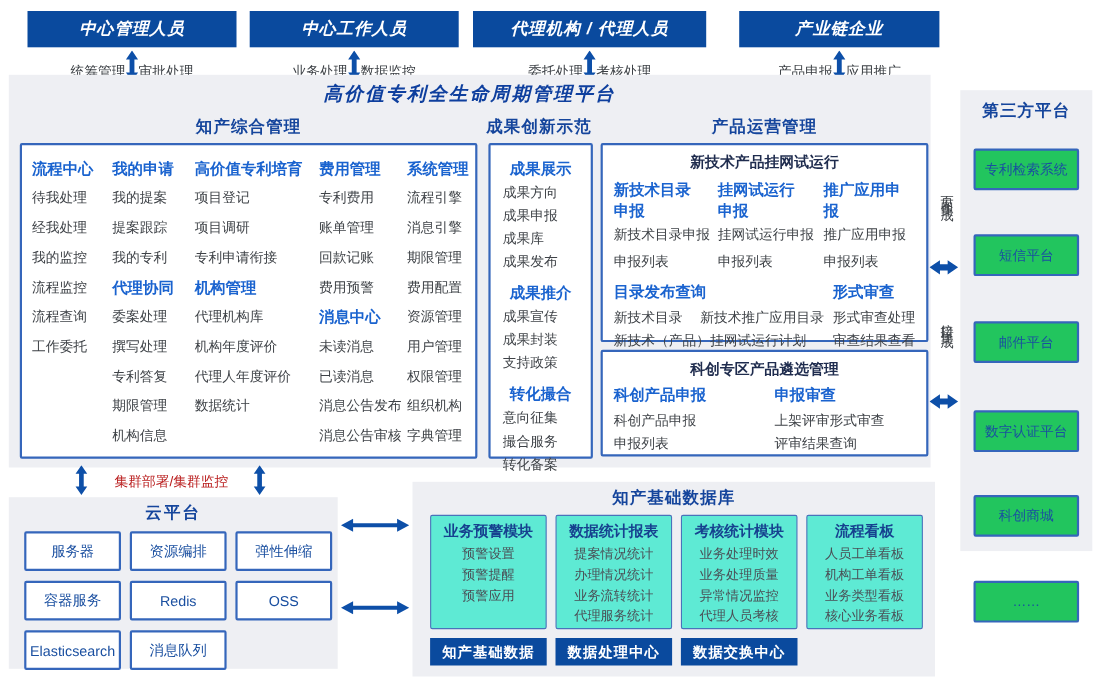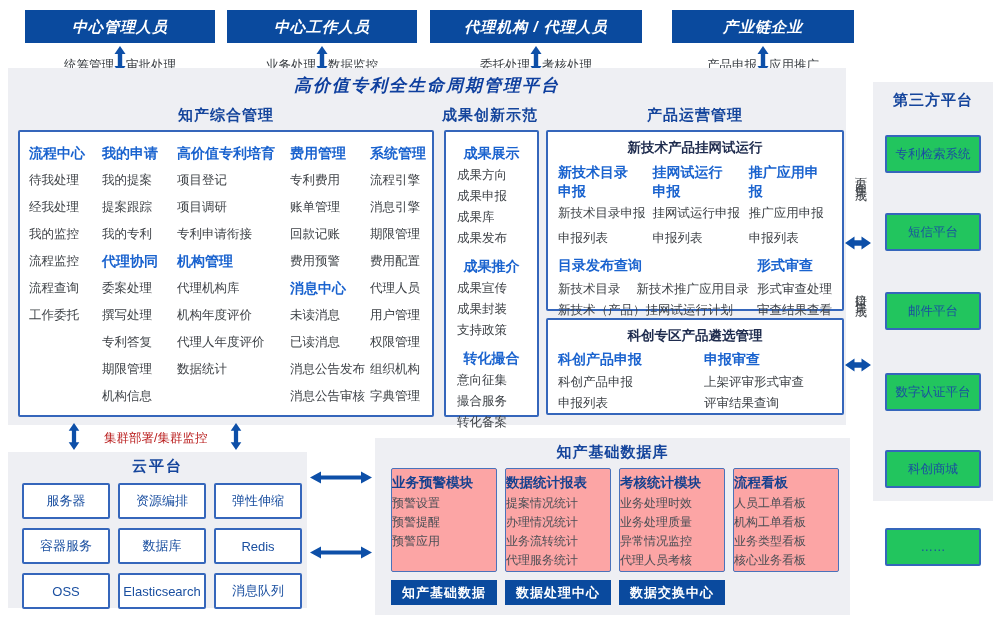"代理人员" div.grp-item { text: 代理人员 -> 资源管理 }
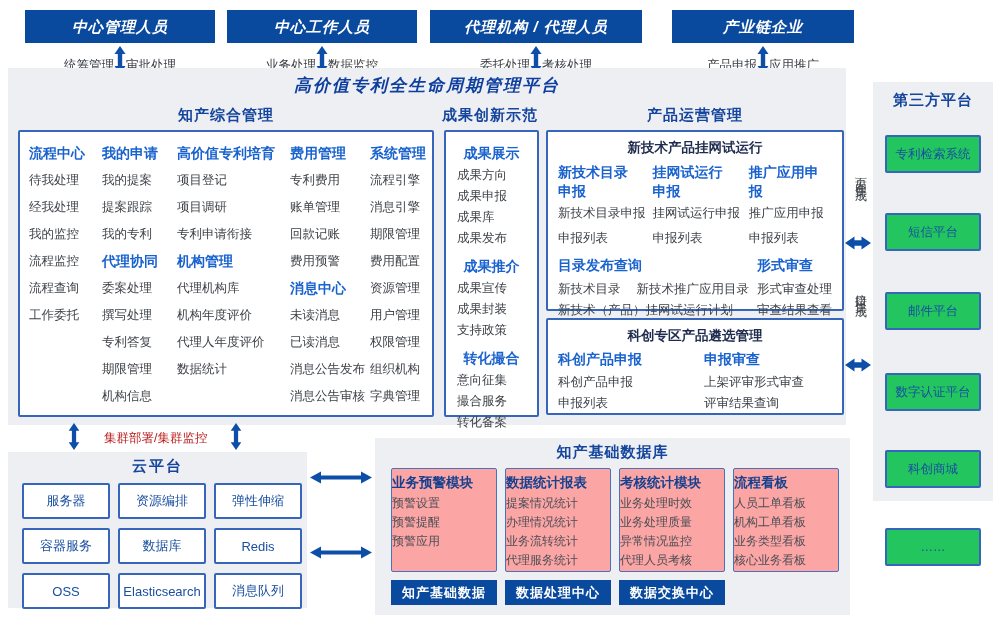"业务预警模块" .db-box { background: #fca5a5 -> #5eead4; text-align: left -> center }
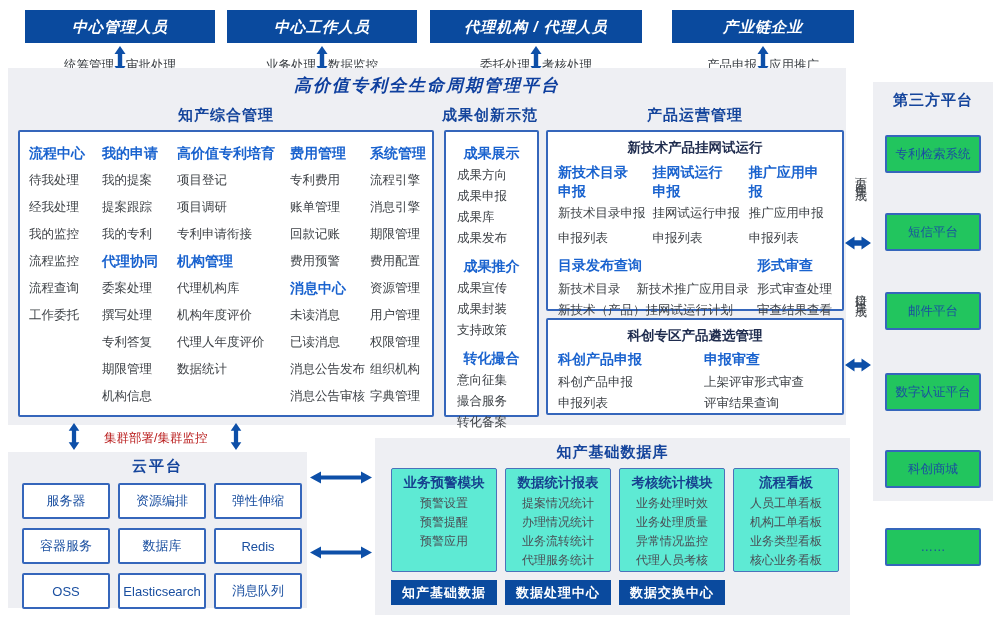"数据库" div.cloud-box { html: <div>数据库</div> -> none }
